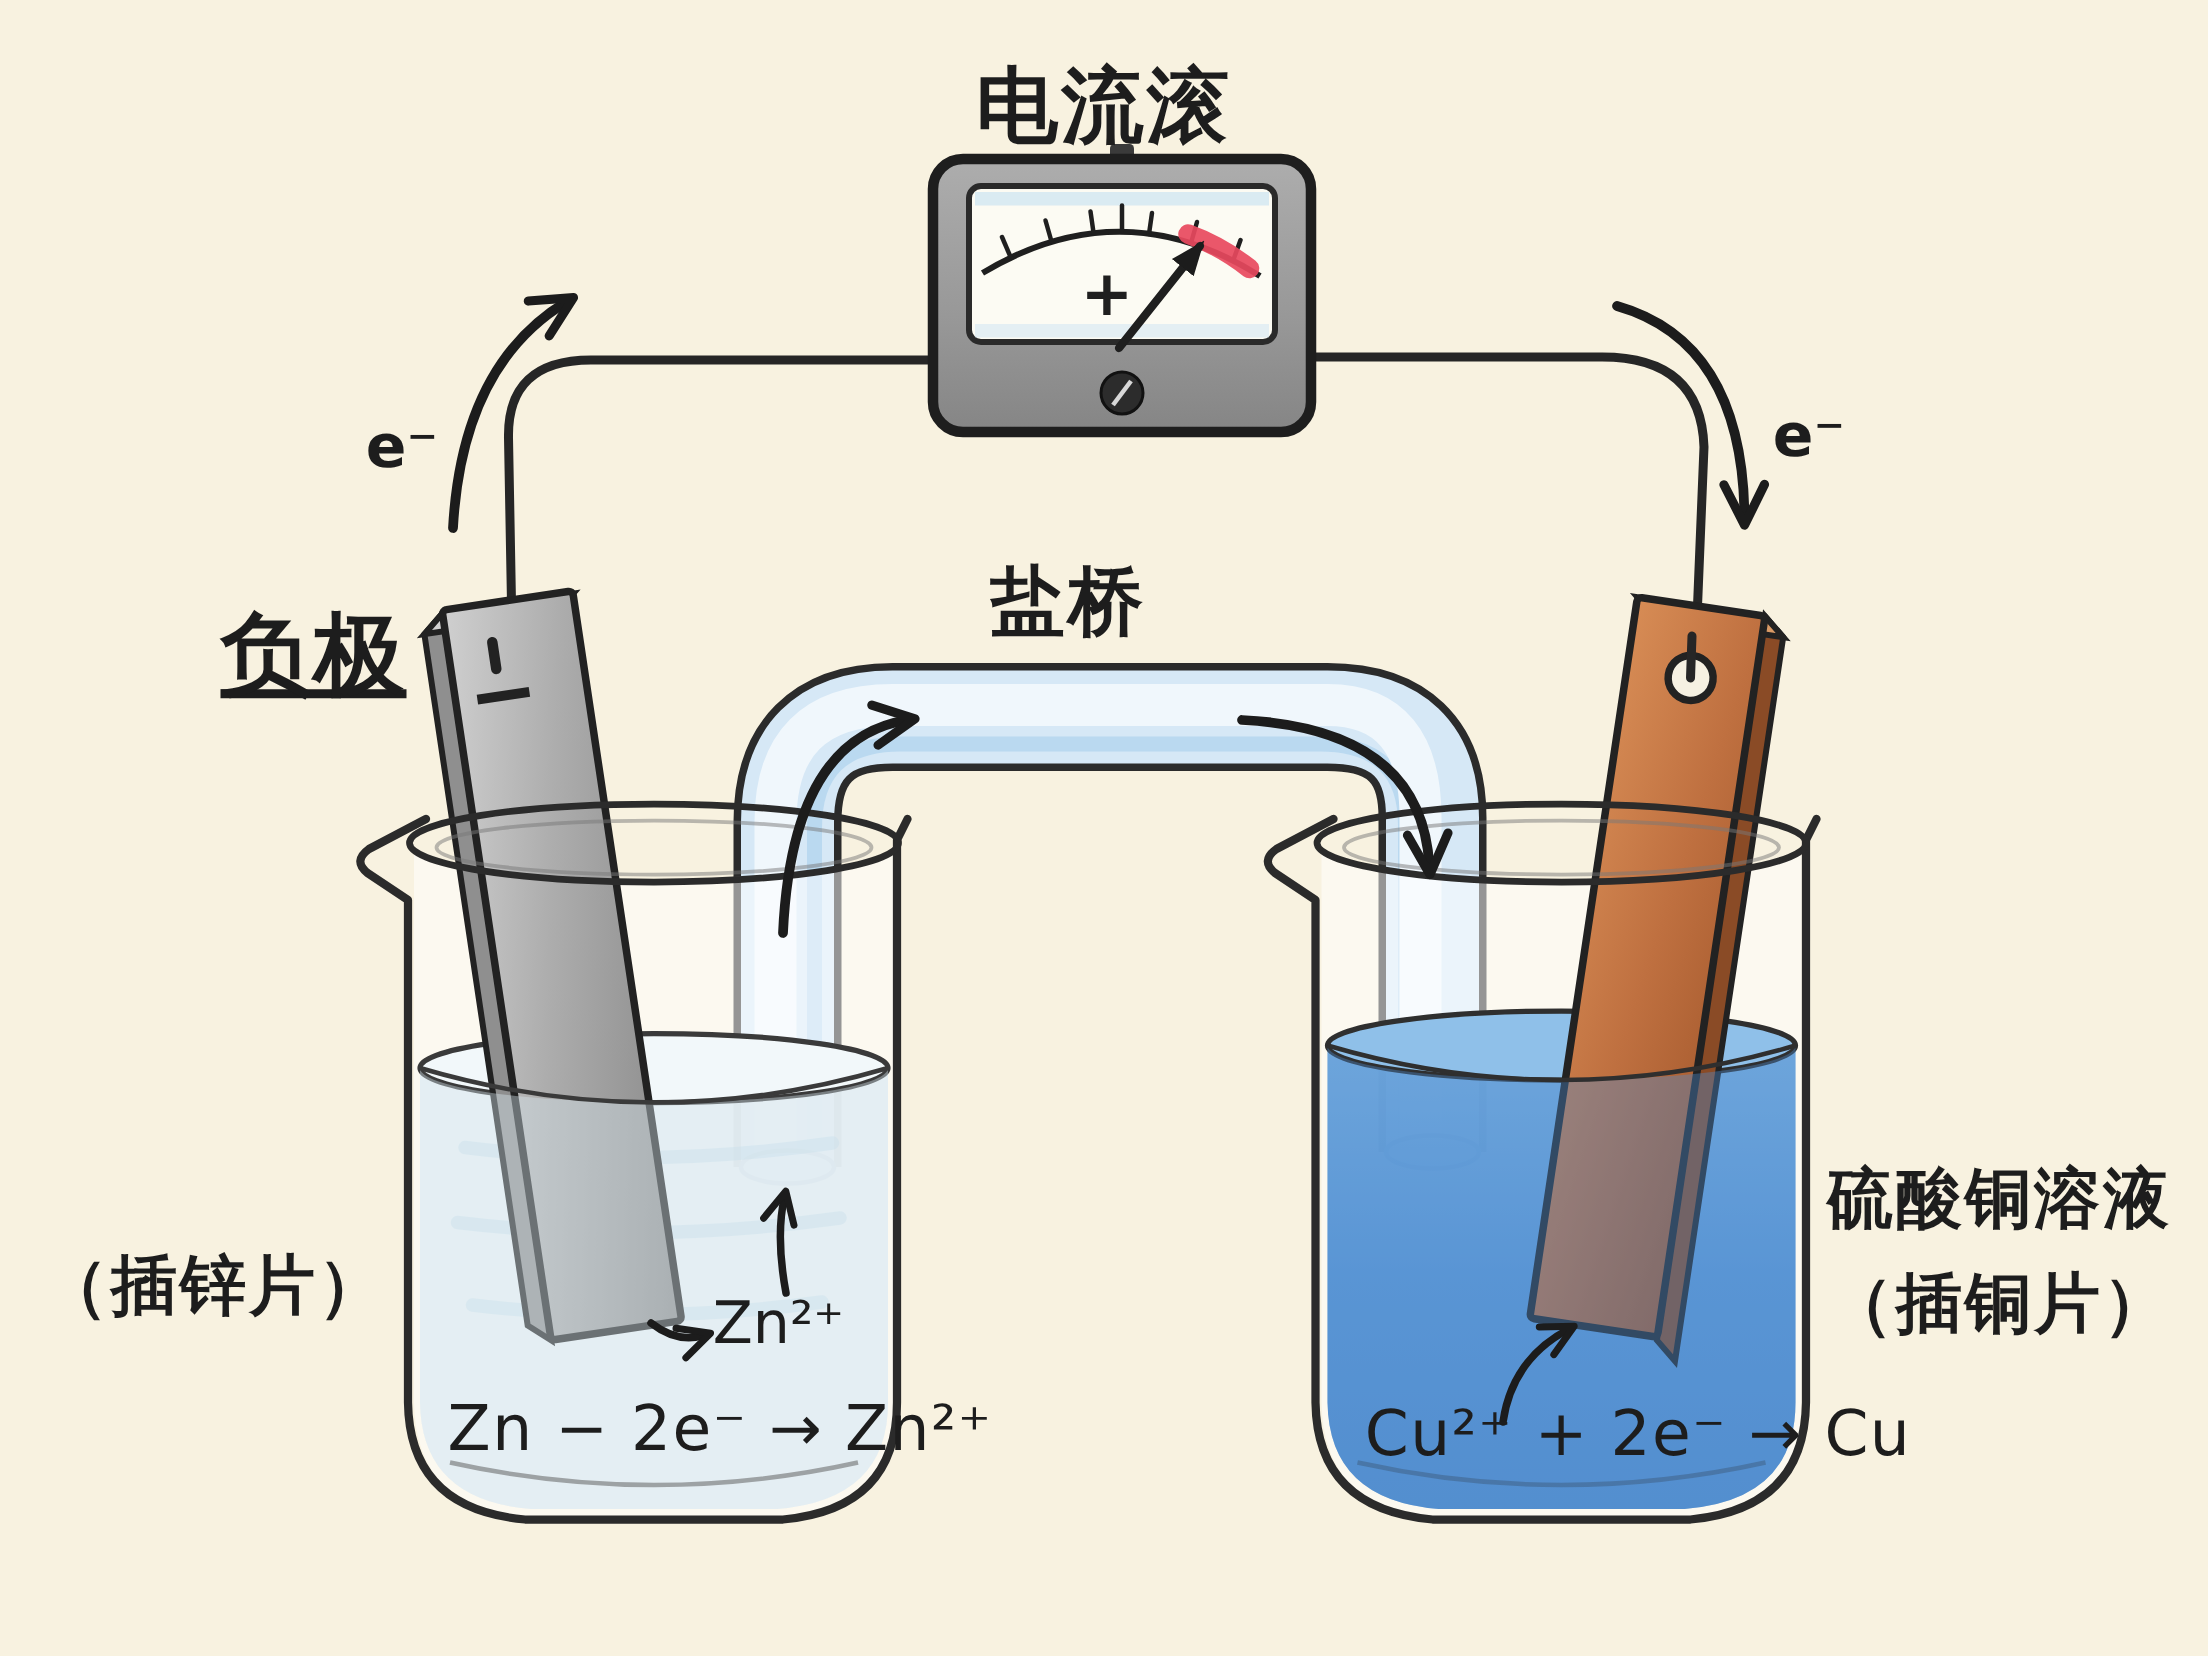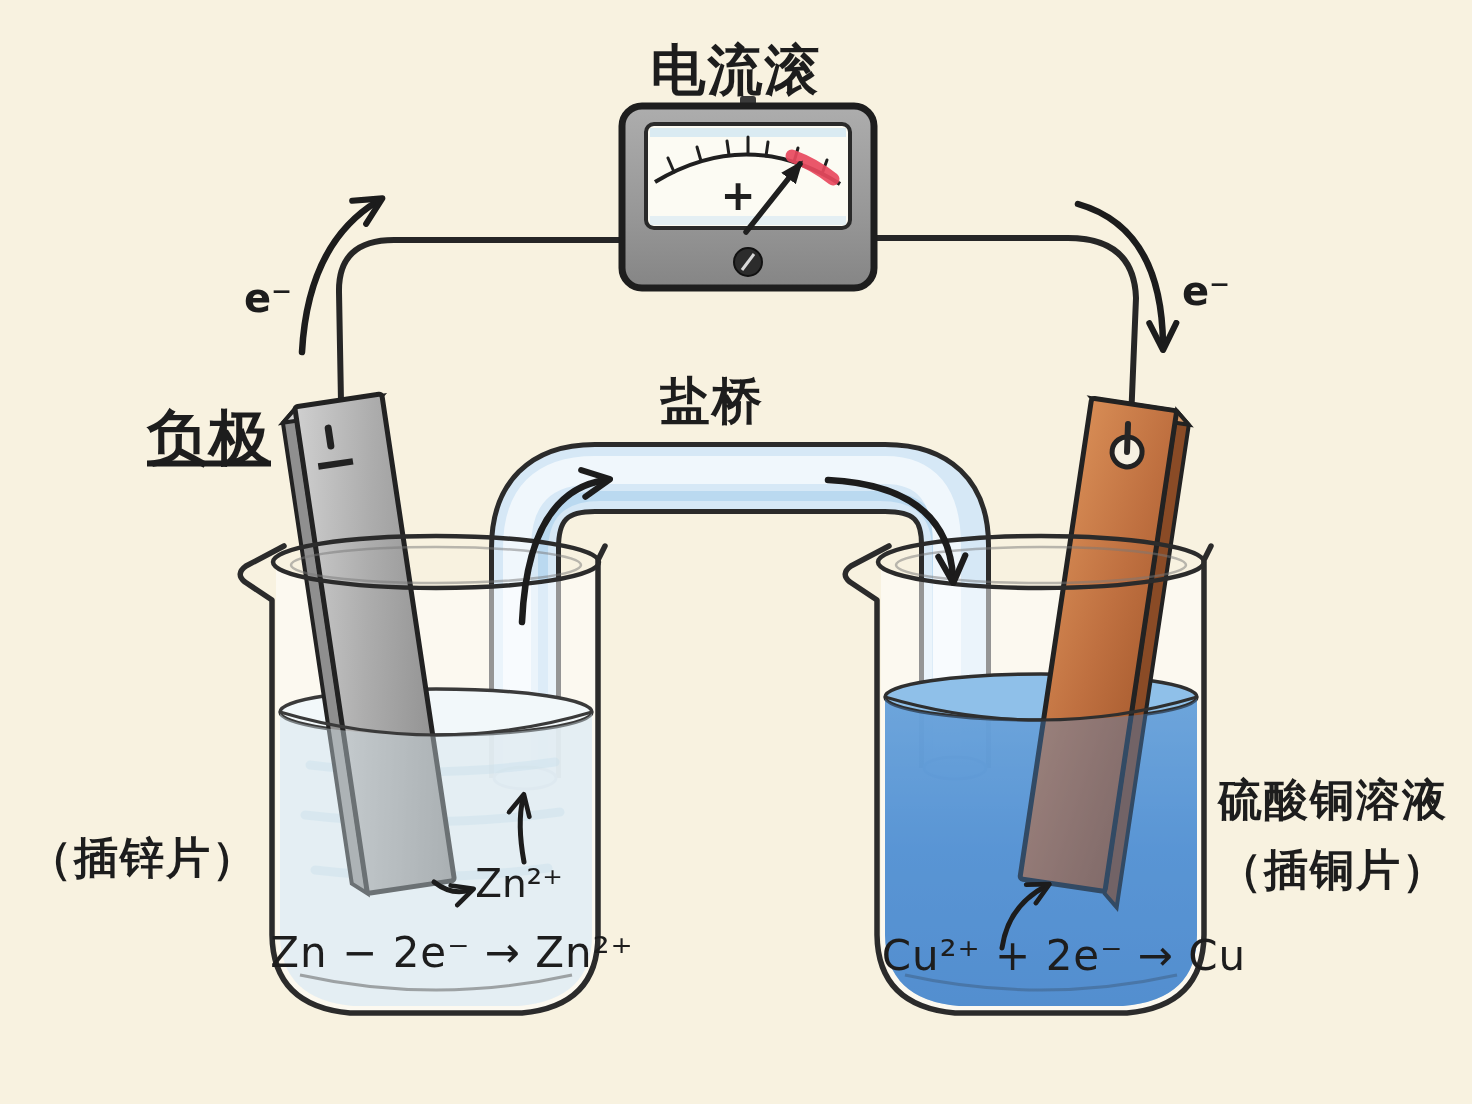"Zn − 2e⁻ → Zn²⁺" .eq { margin-left: none -> 28px }
